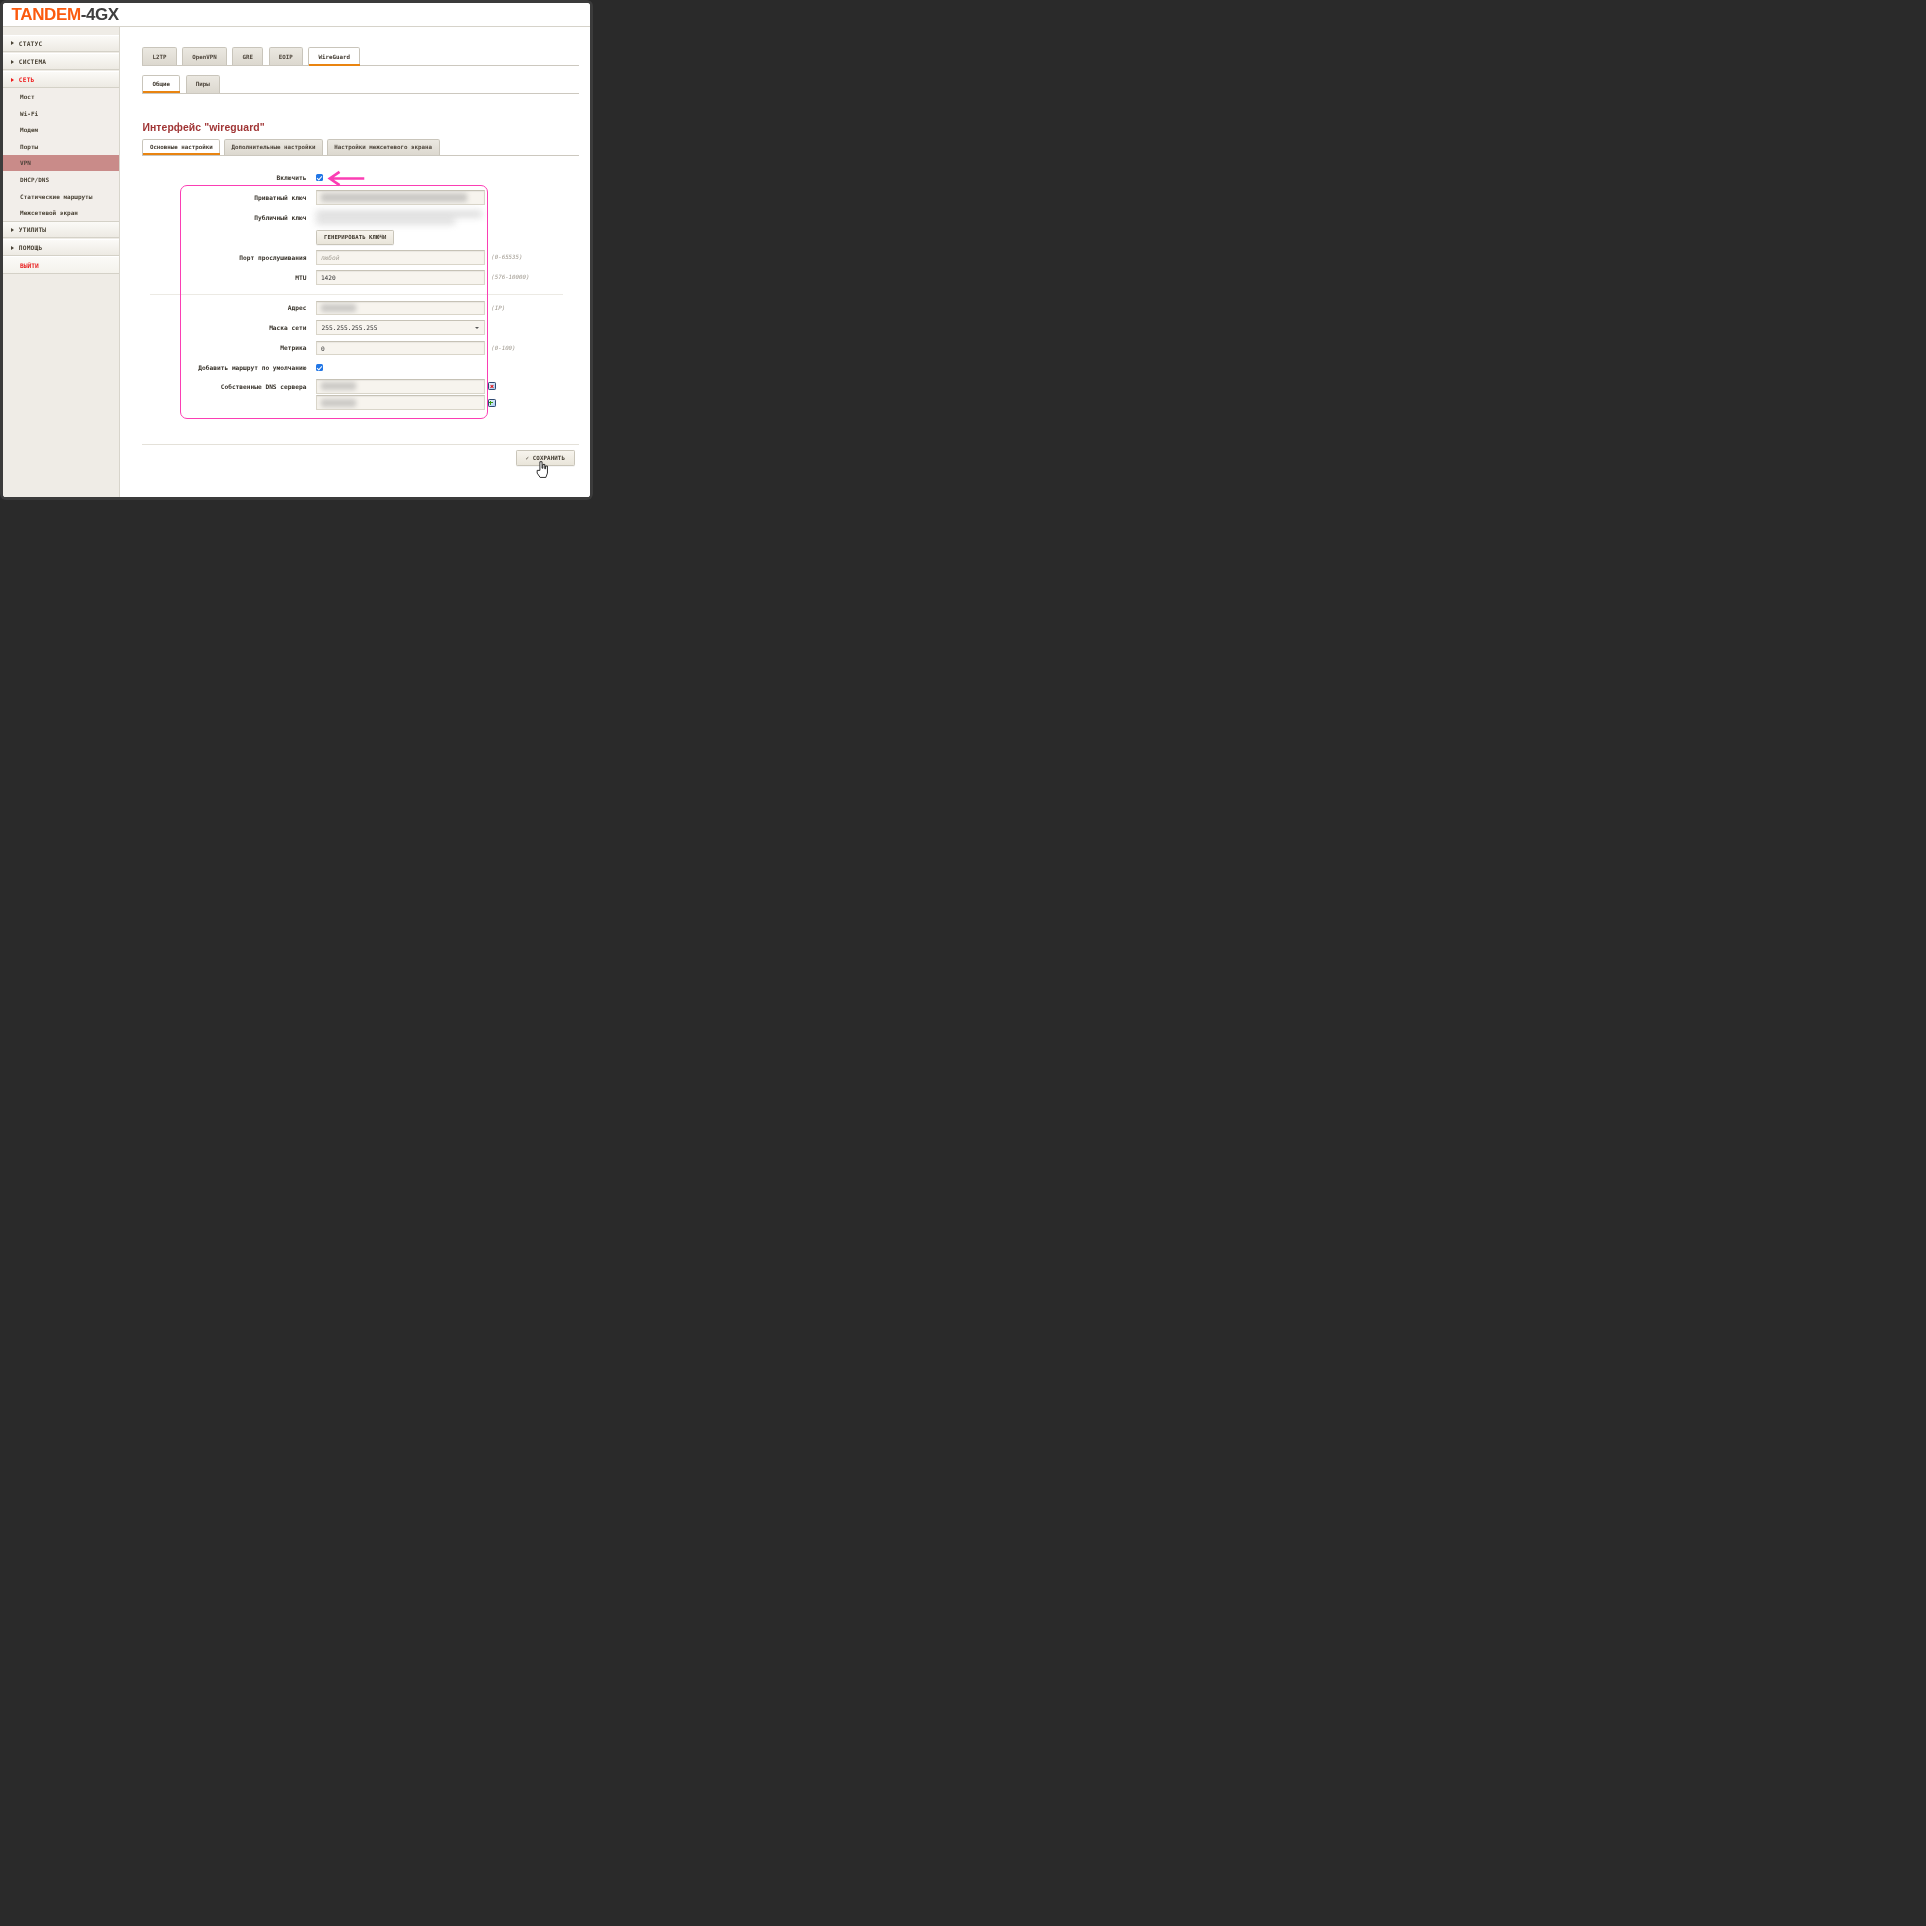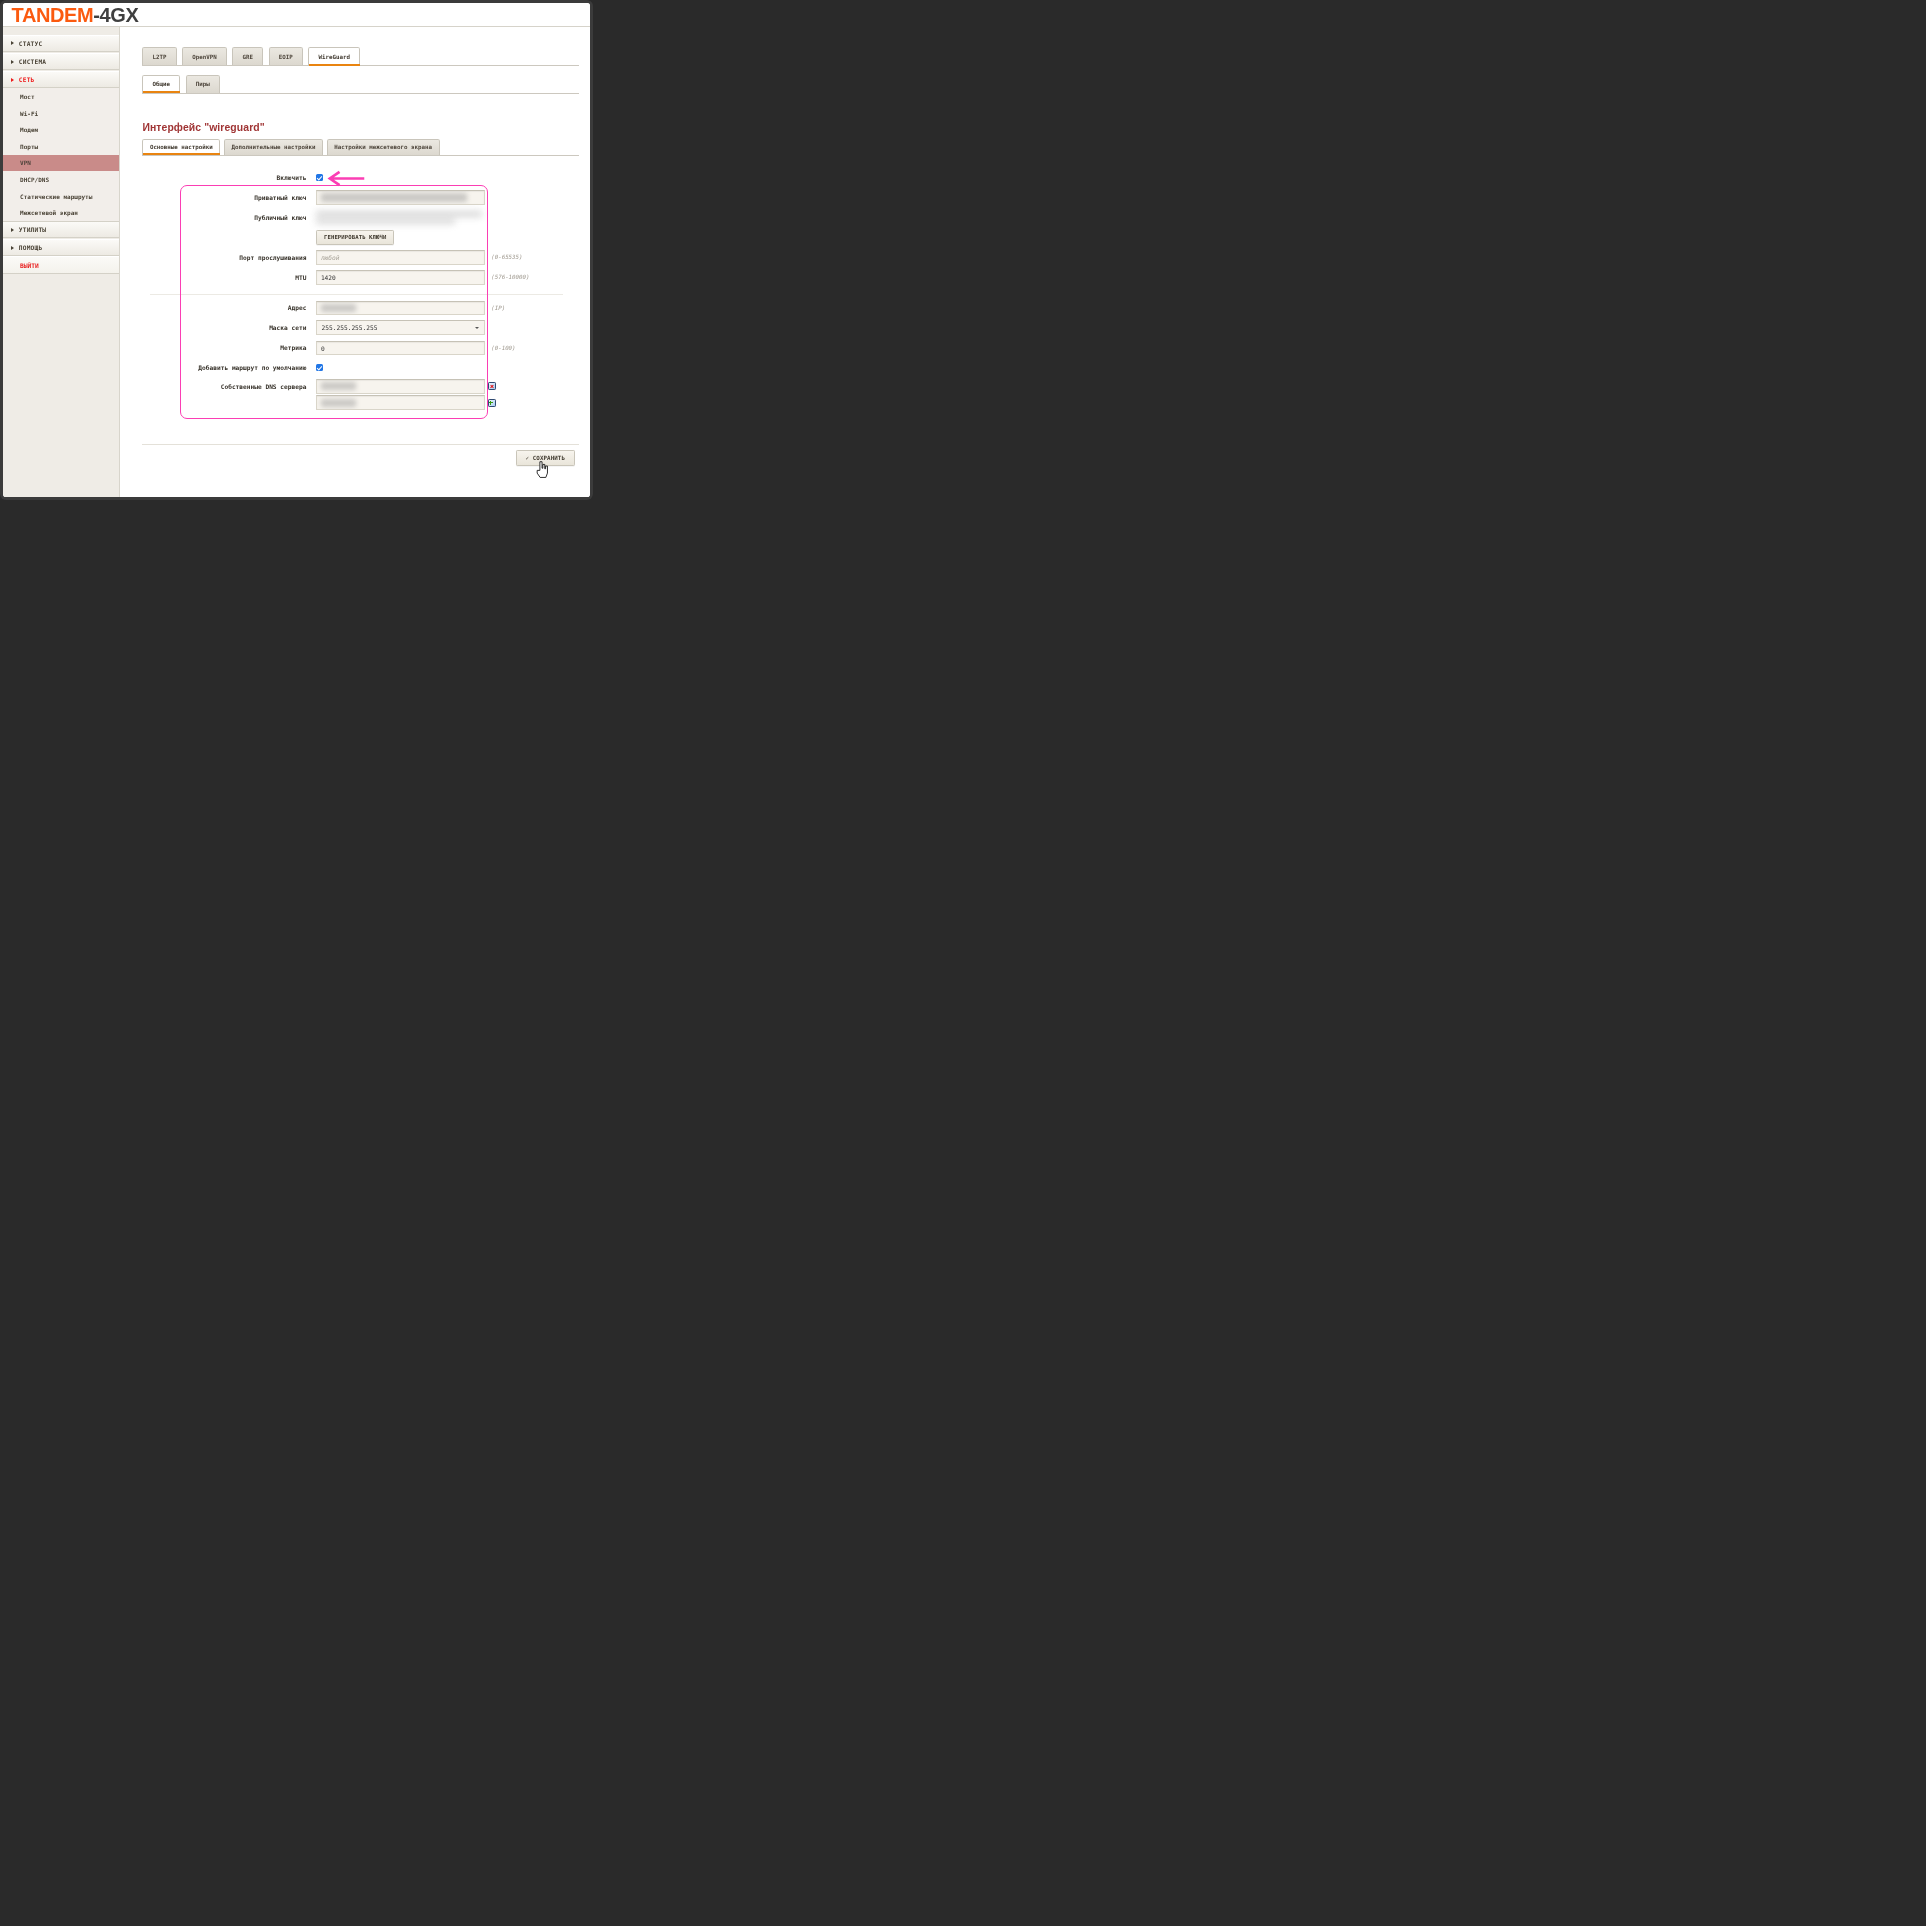"TANDEM-4GX" .logo { font-size: 20px -> 17px }
